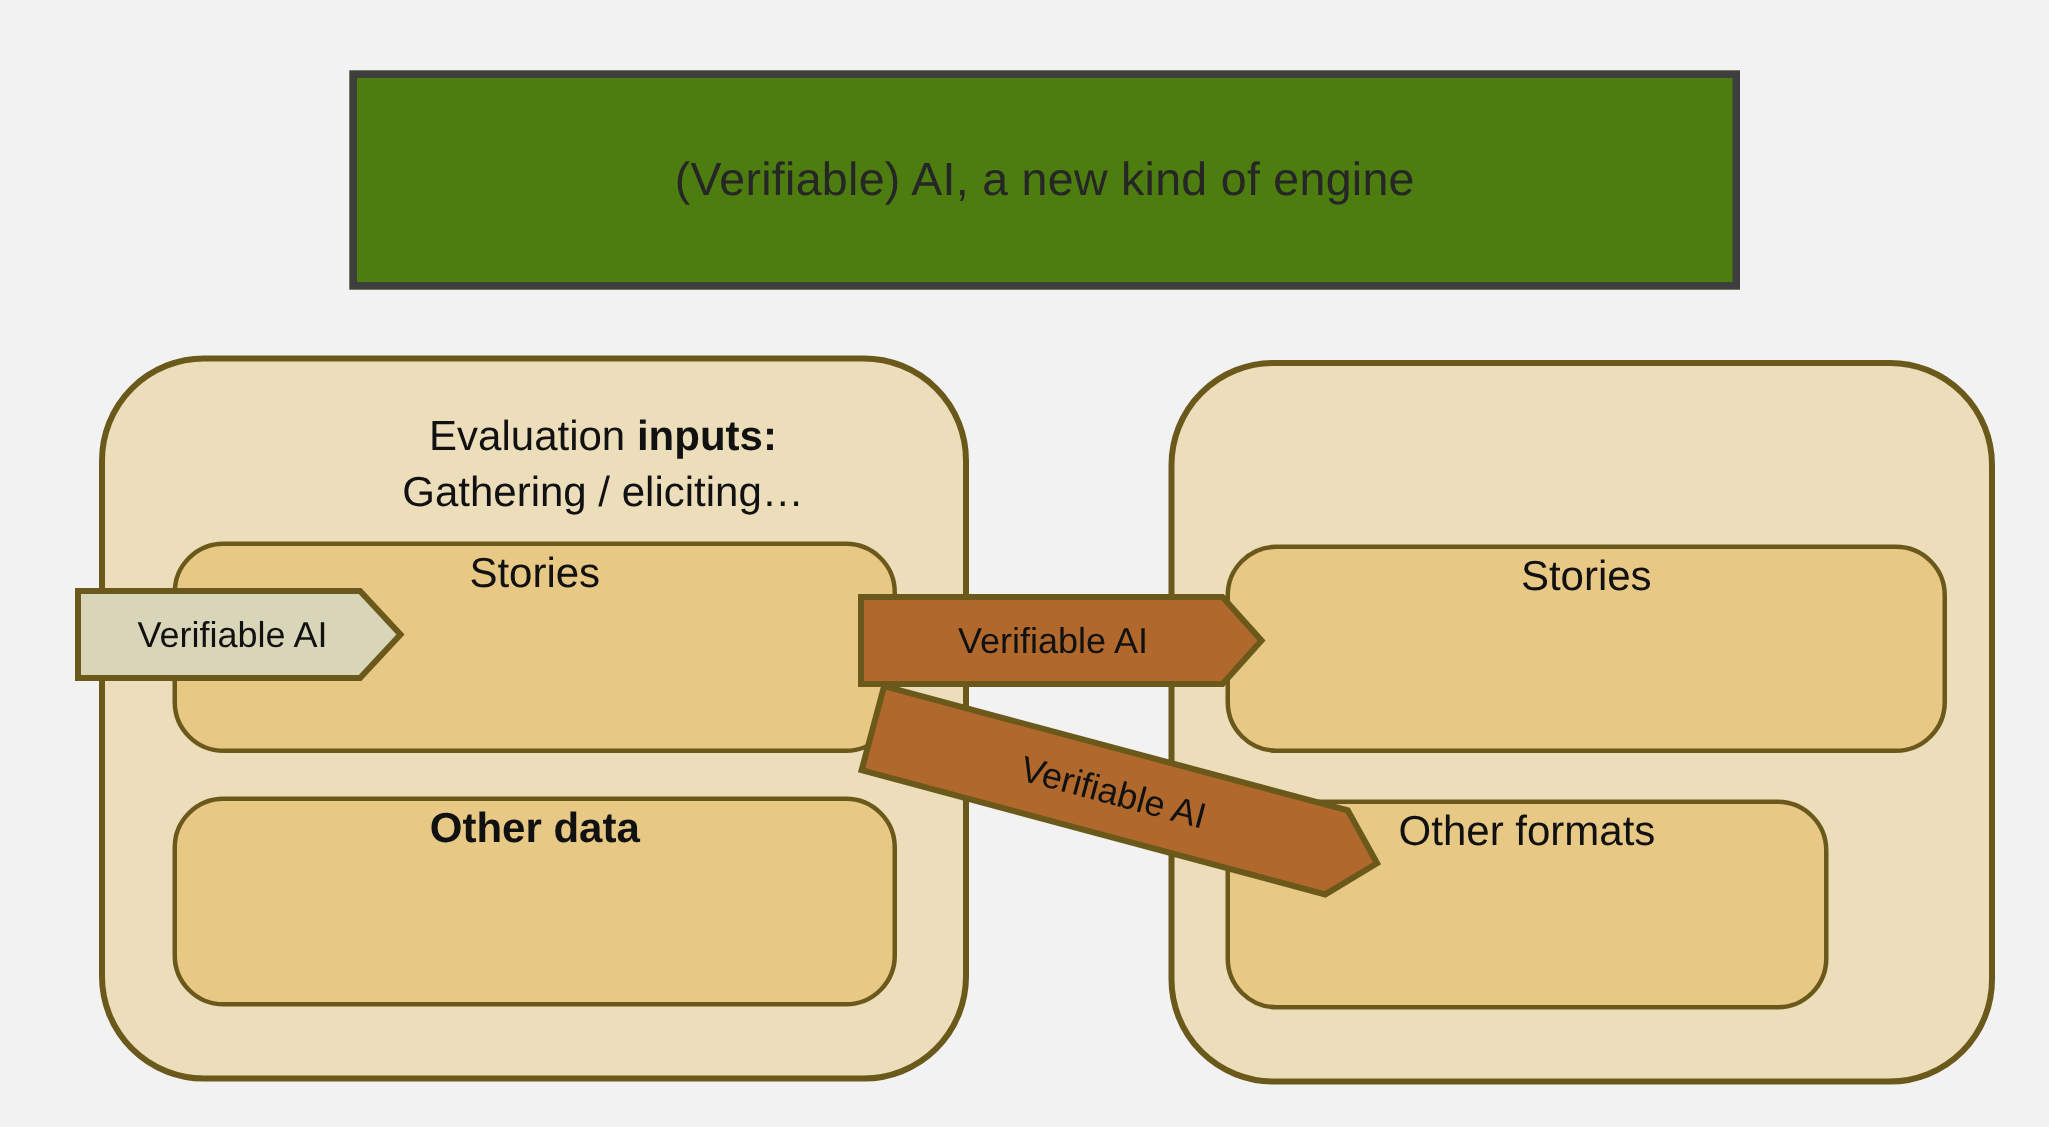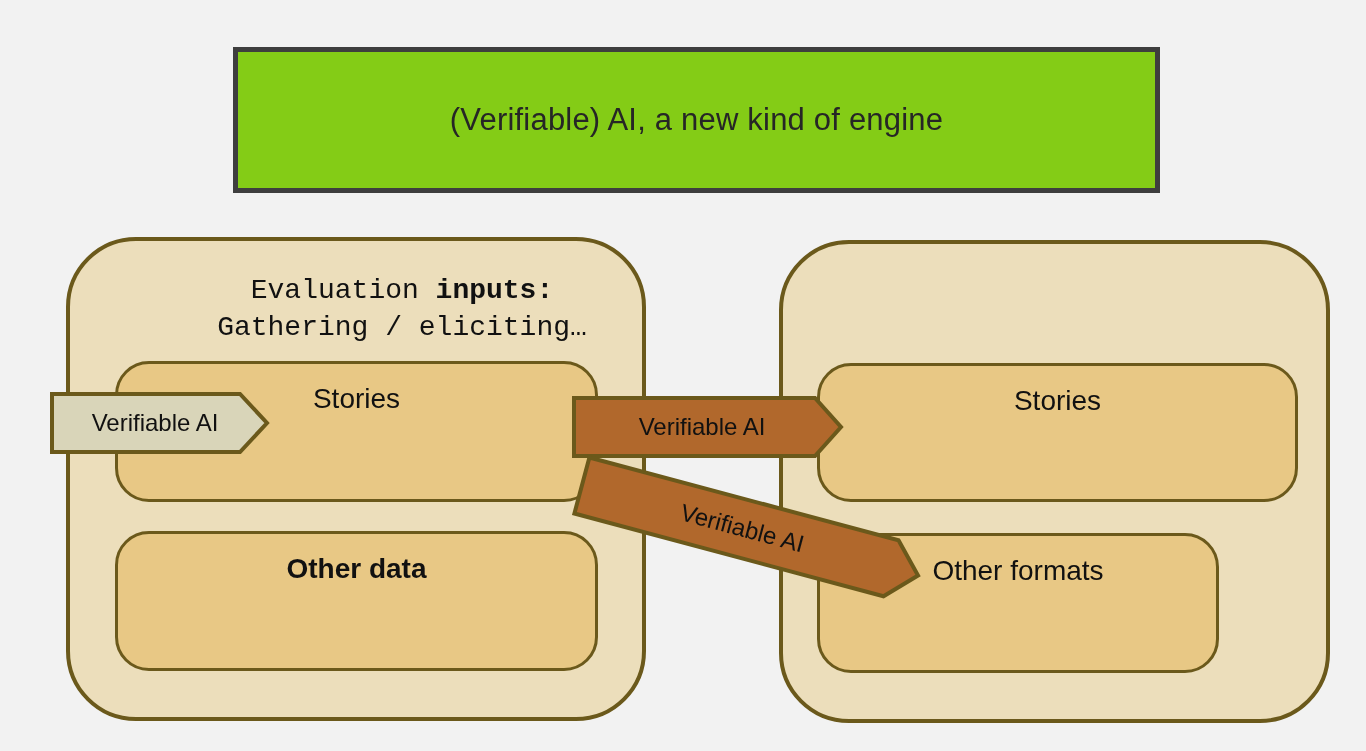"(Verifiable) AI, a new kind" .title-box { background: #84cc16 -> #4d7c0f }
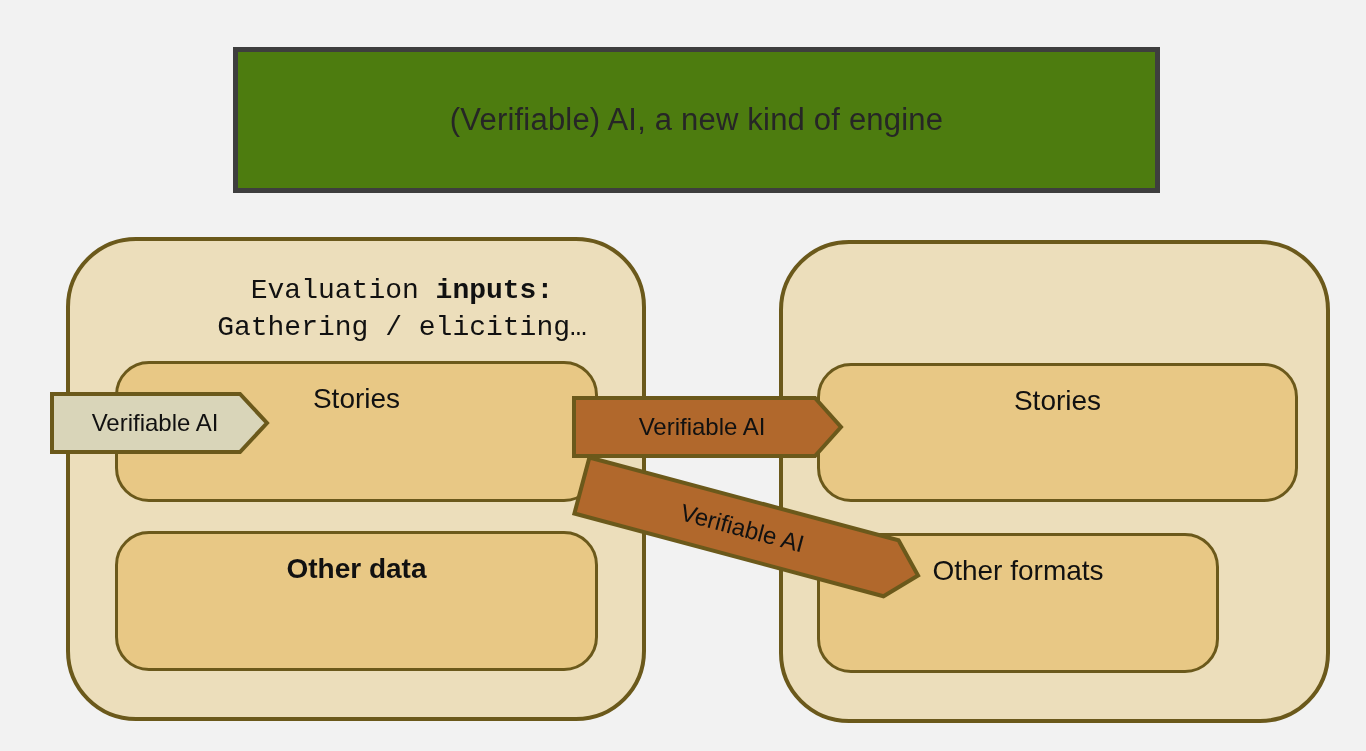"Evaluation inputs:" .hdr.left { font-family: Liberation Mono, monospace -> none }
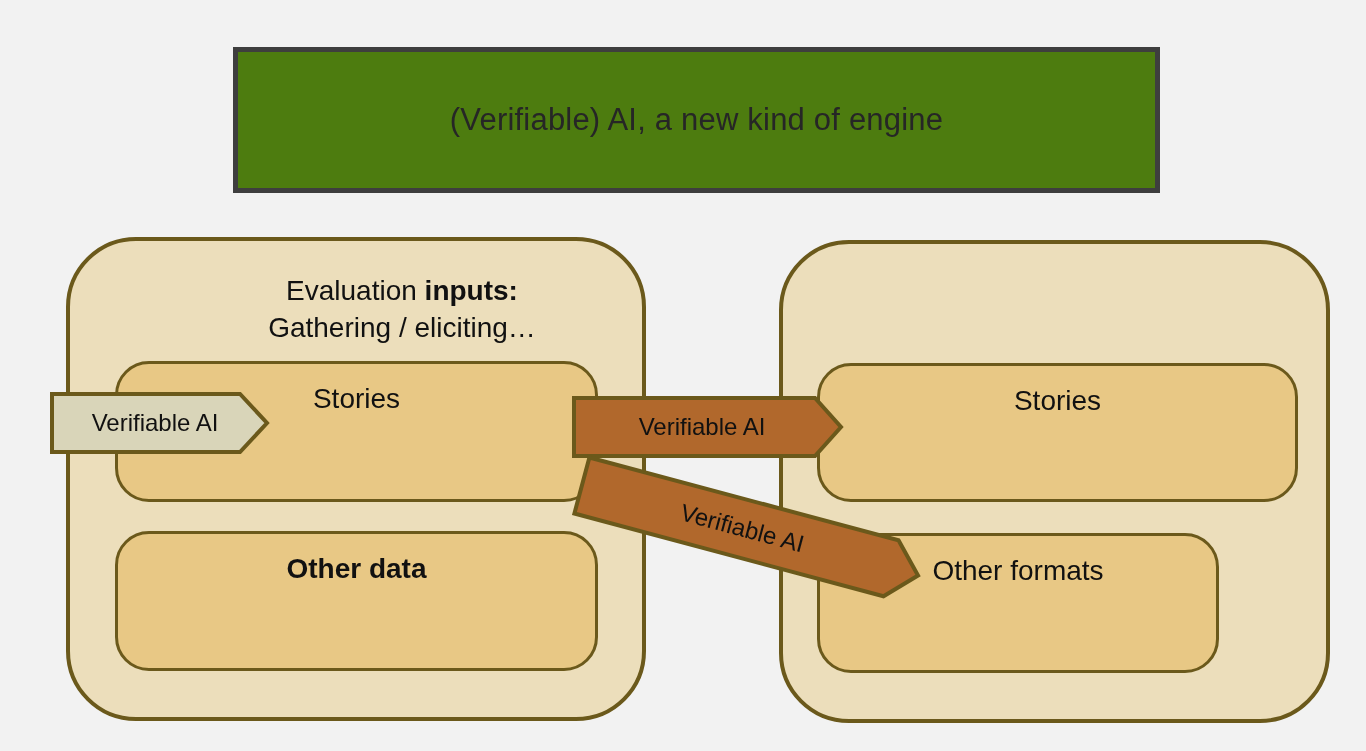"Stories" .inner span { padding-top: 19px -> 2px }
